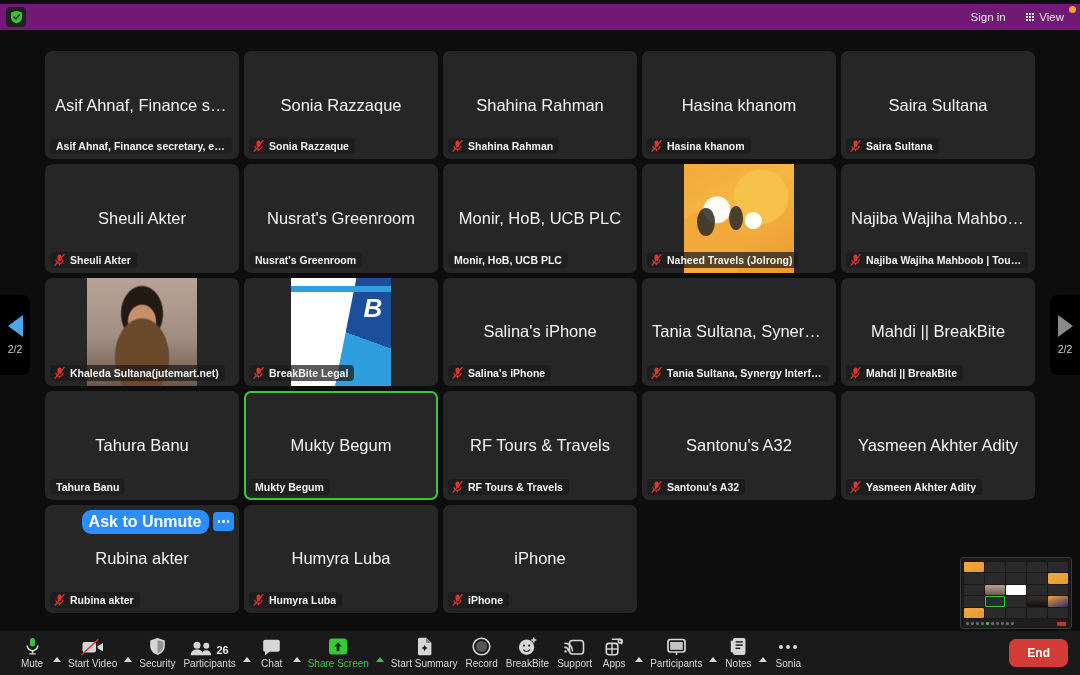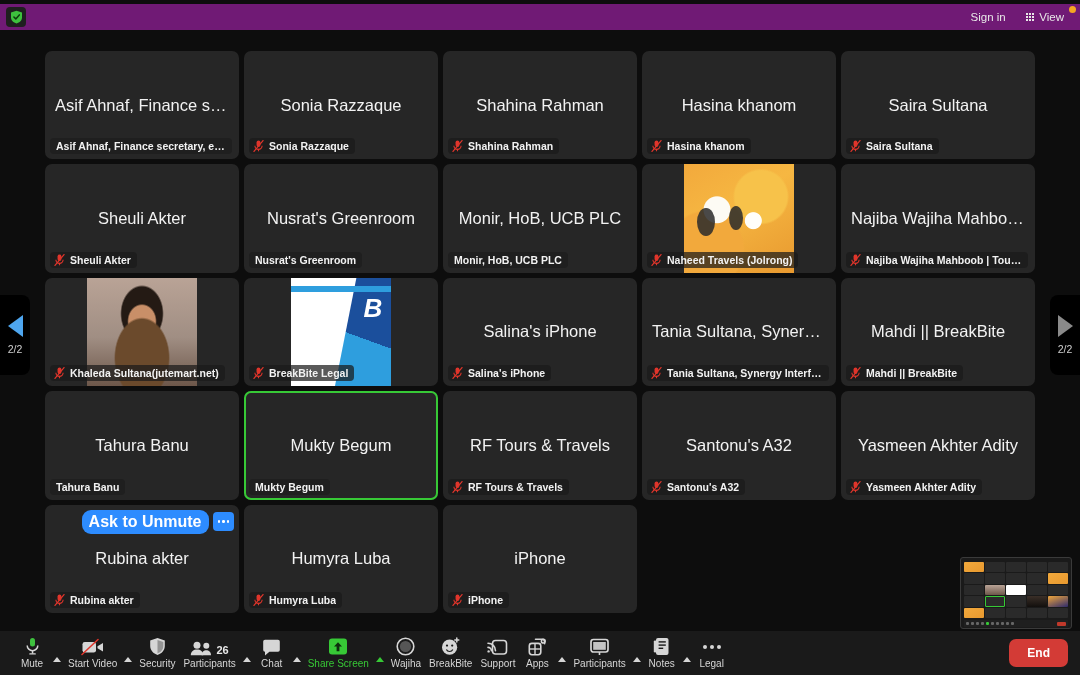"Start Summary" div.tb-item { html: none -> <div> <span> <svg> <path></path> <path></path> <path></path> </svg> </span> <span>Start Summary</span> </div> }
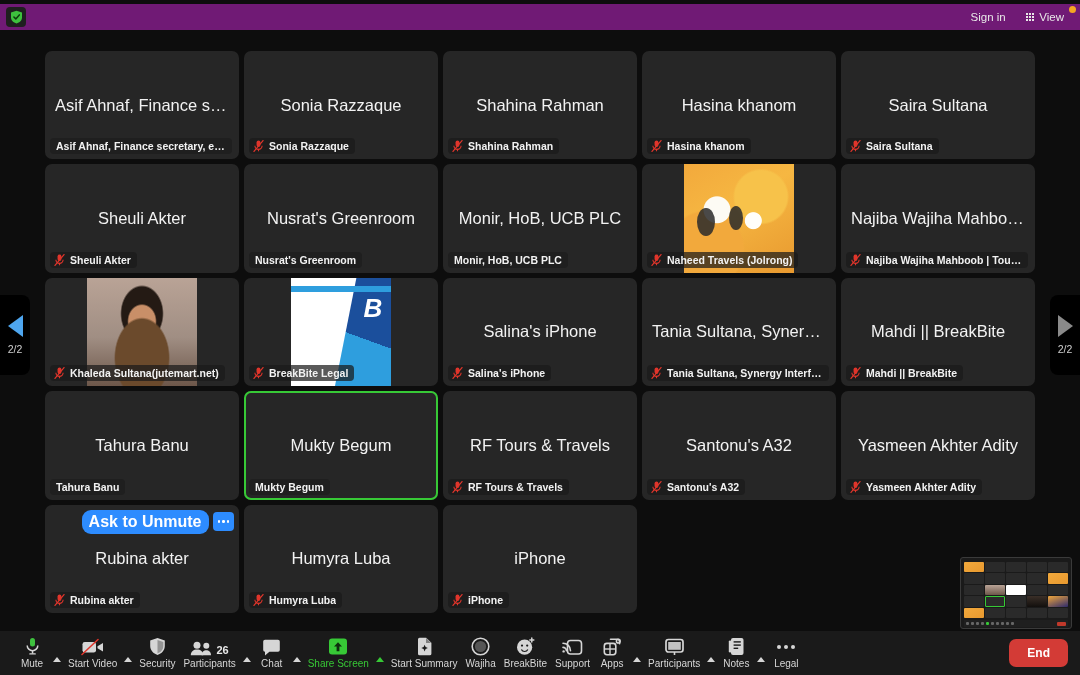"Wajiha" span.tb-lbl { text: Wajiha -> Record }
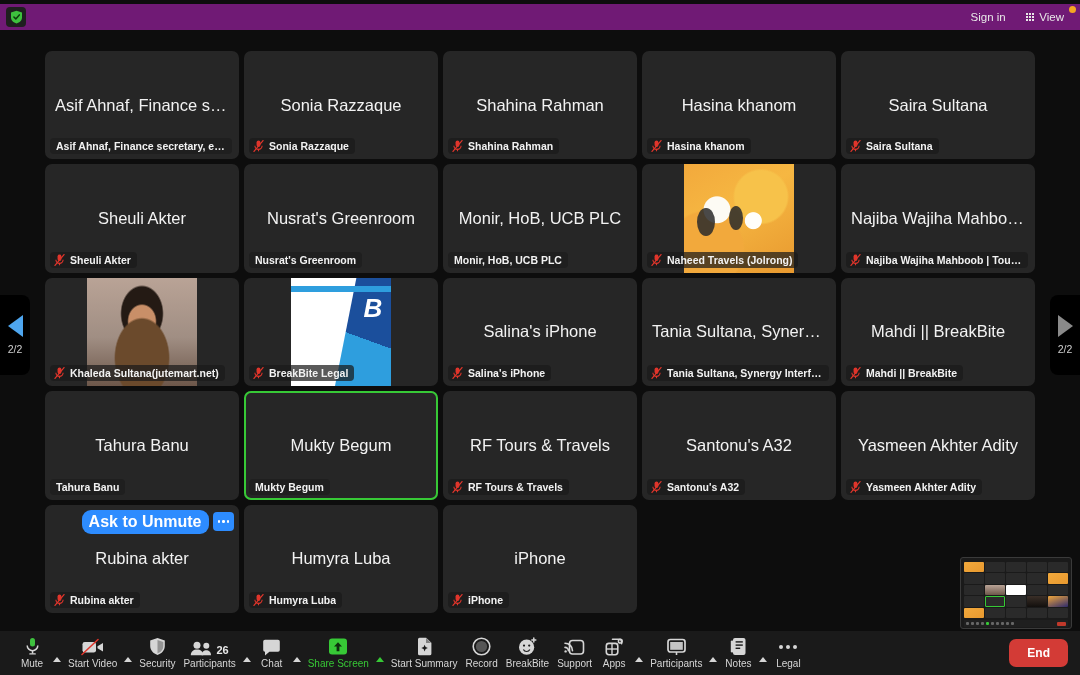"Legal" span.tb-lbl { text: Legal -> Sonia }
